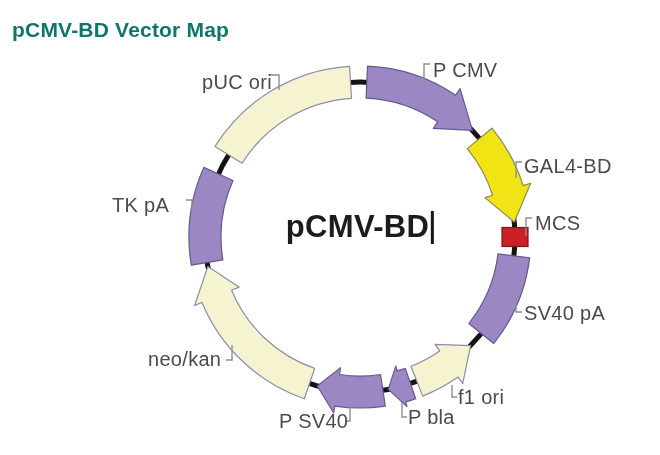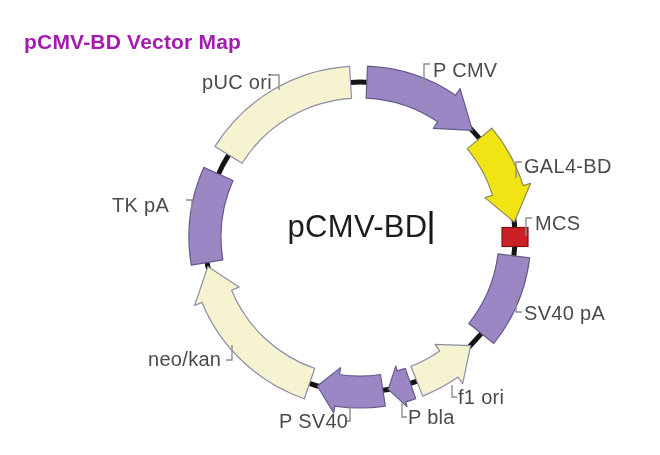"pCMV-BD Vector Map" .figure-title { color: #a21caf -> #0f766e; margin: 16px -> 4px }
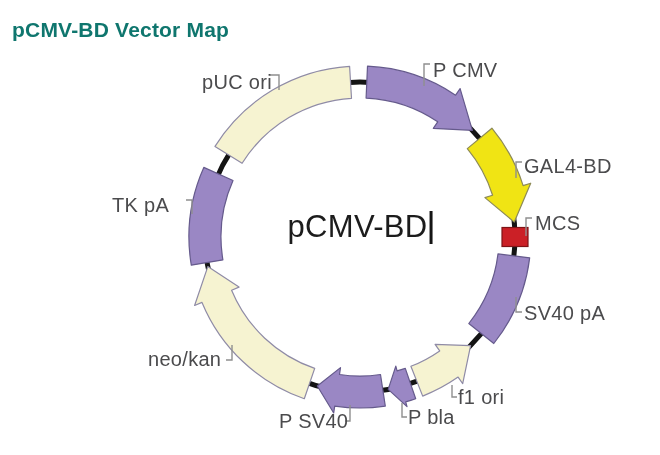"pCMV-BD" .plasmid-name { font-weight: normal -> bold }
